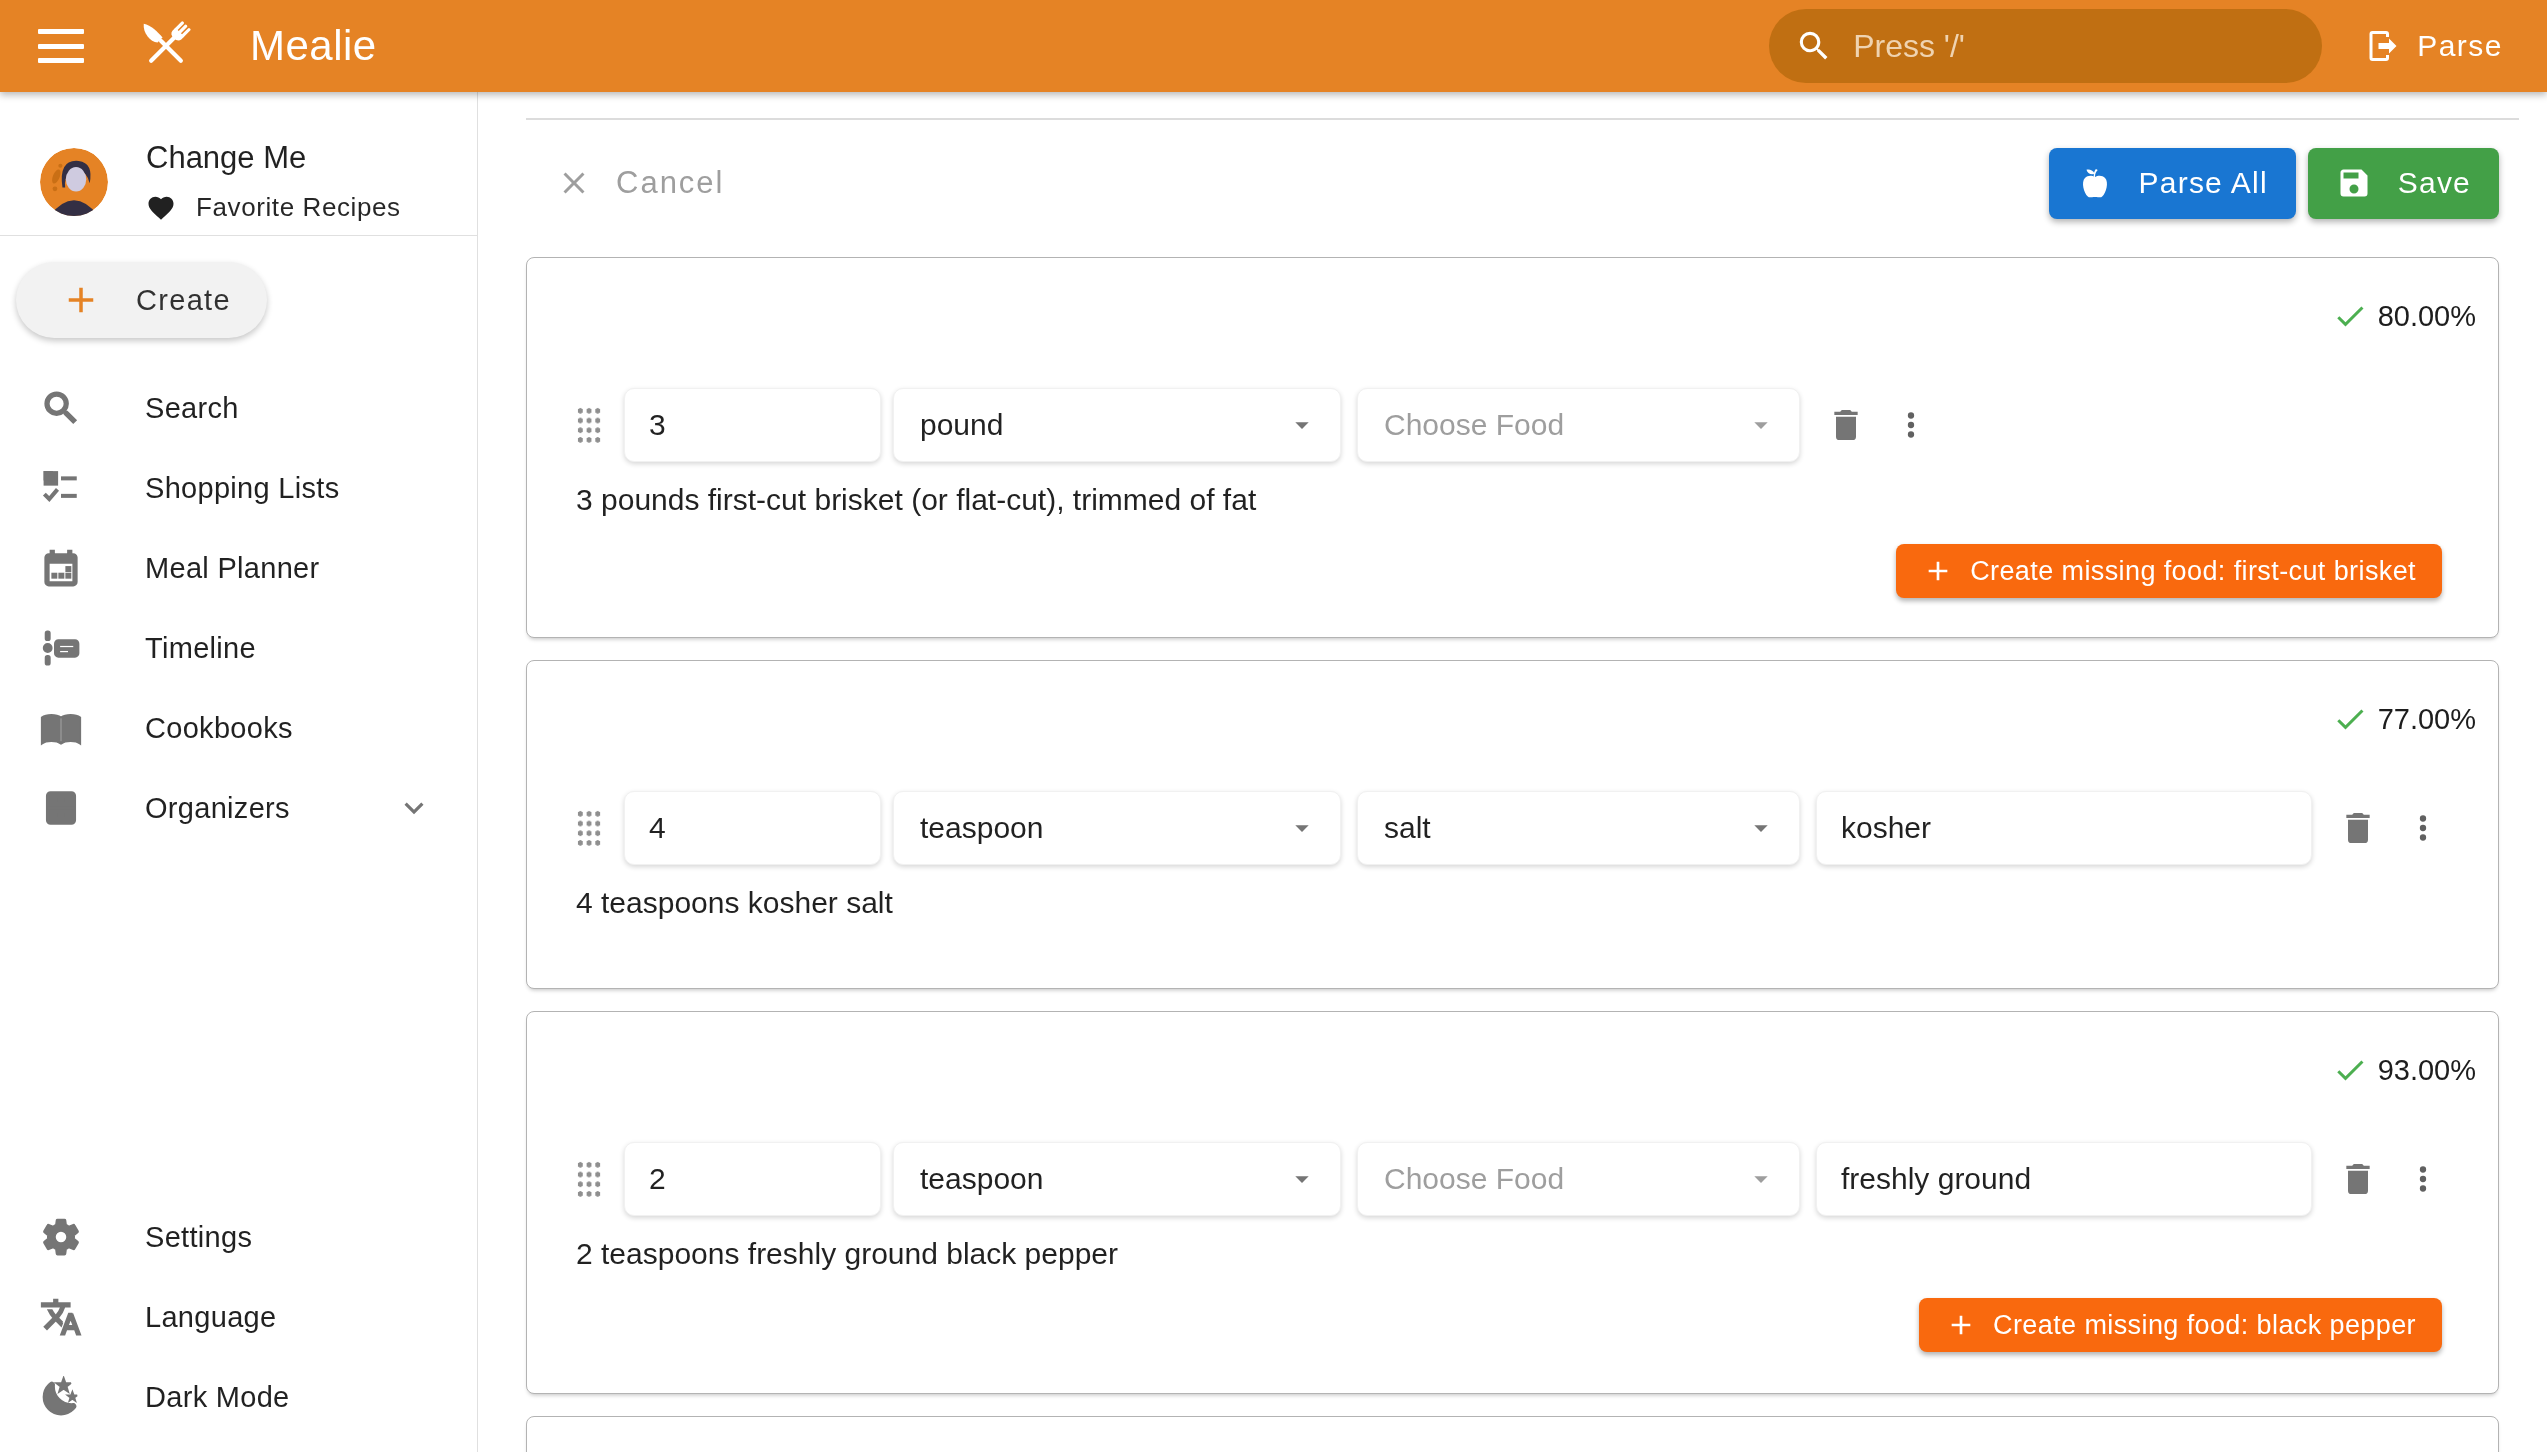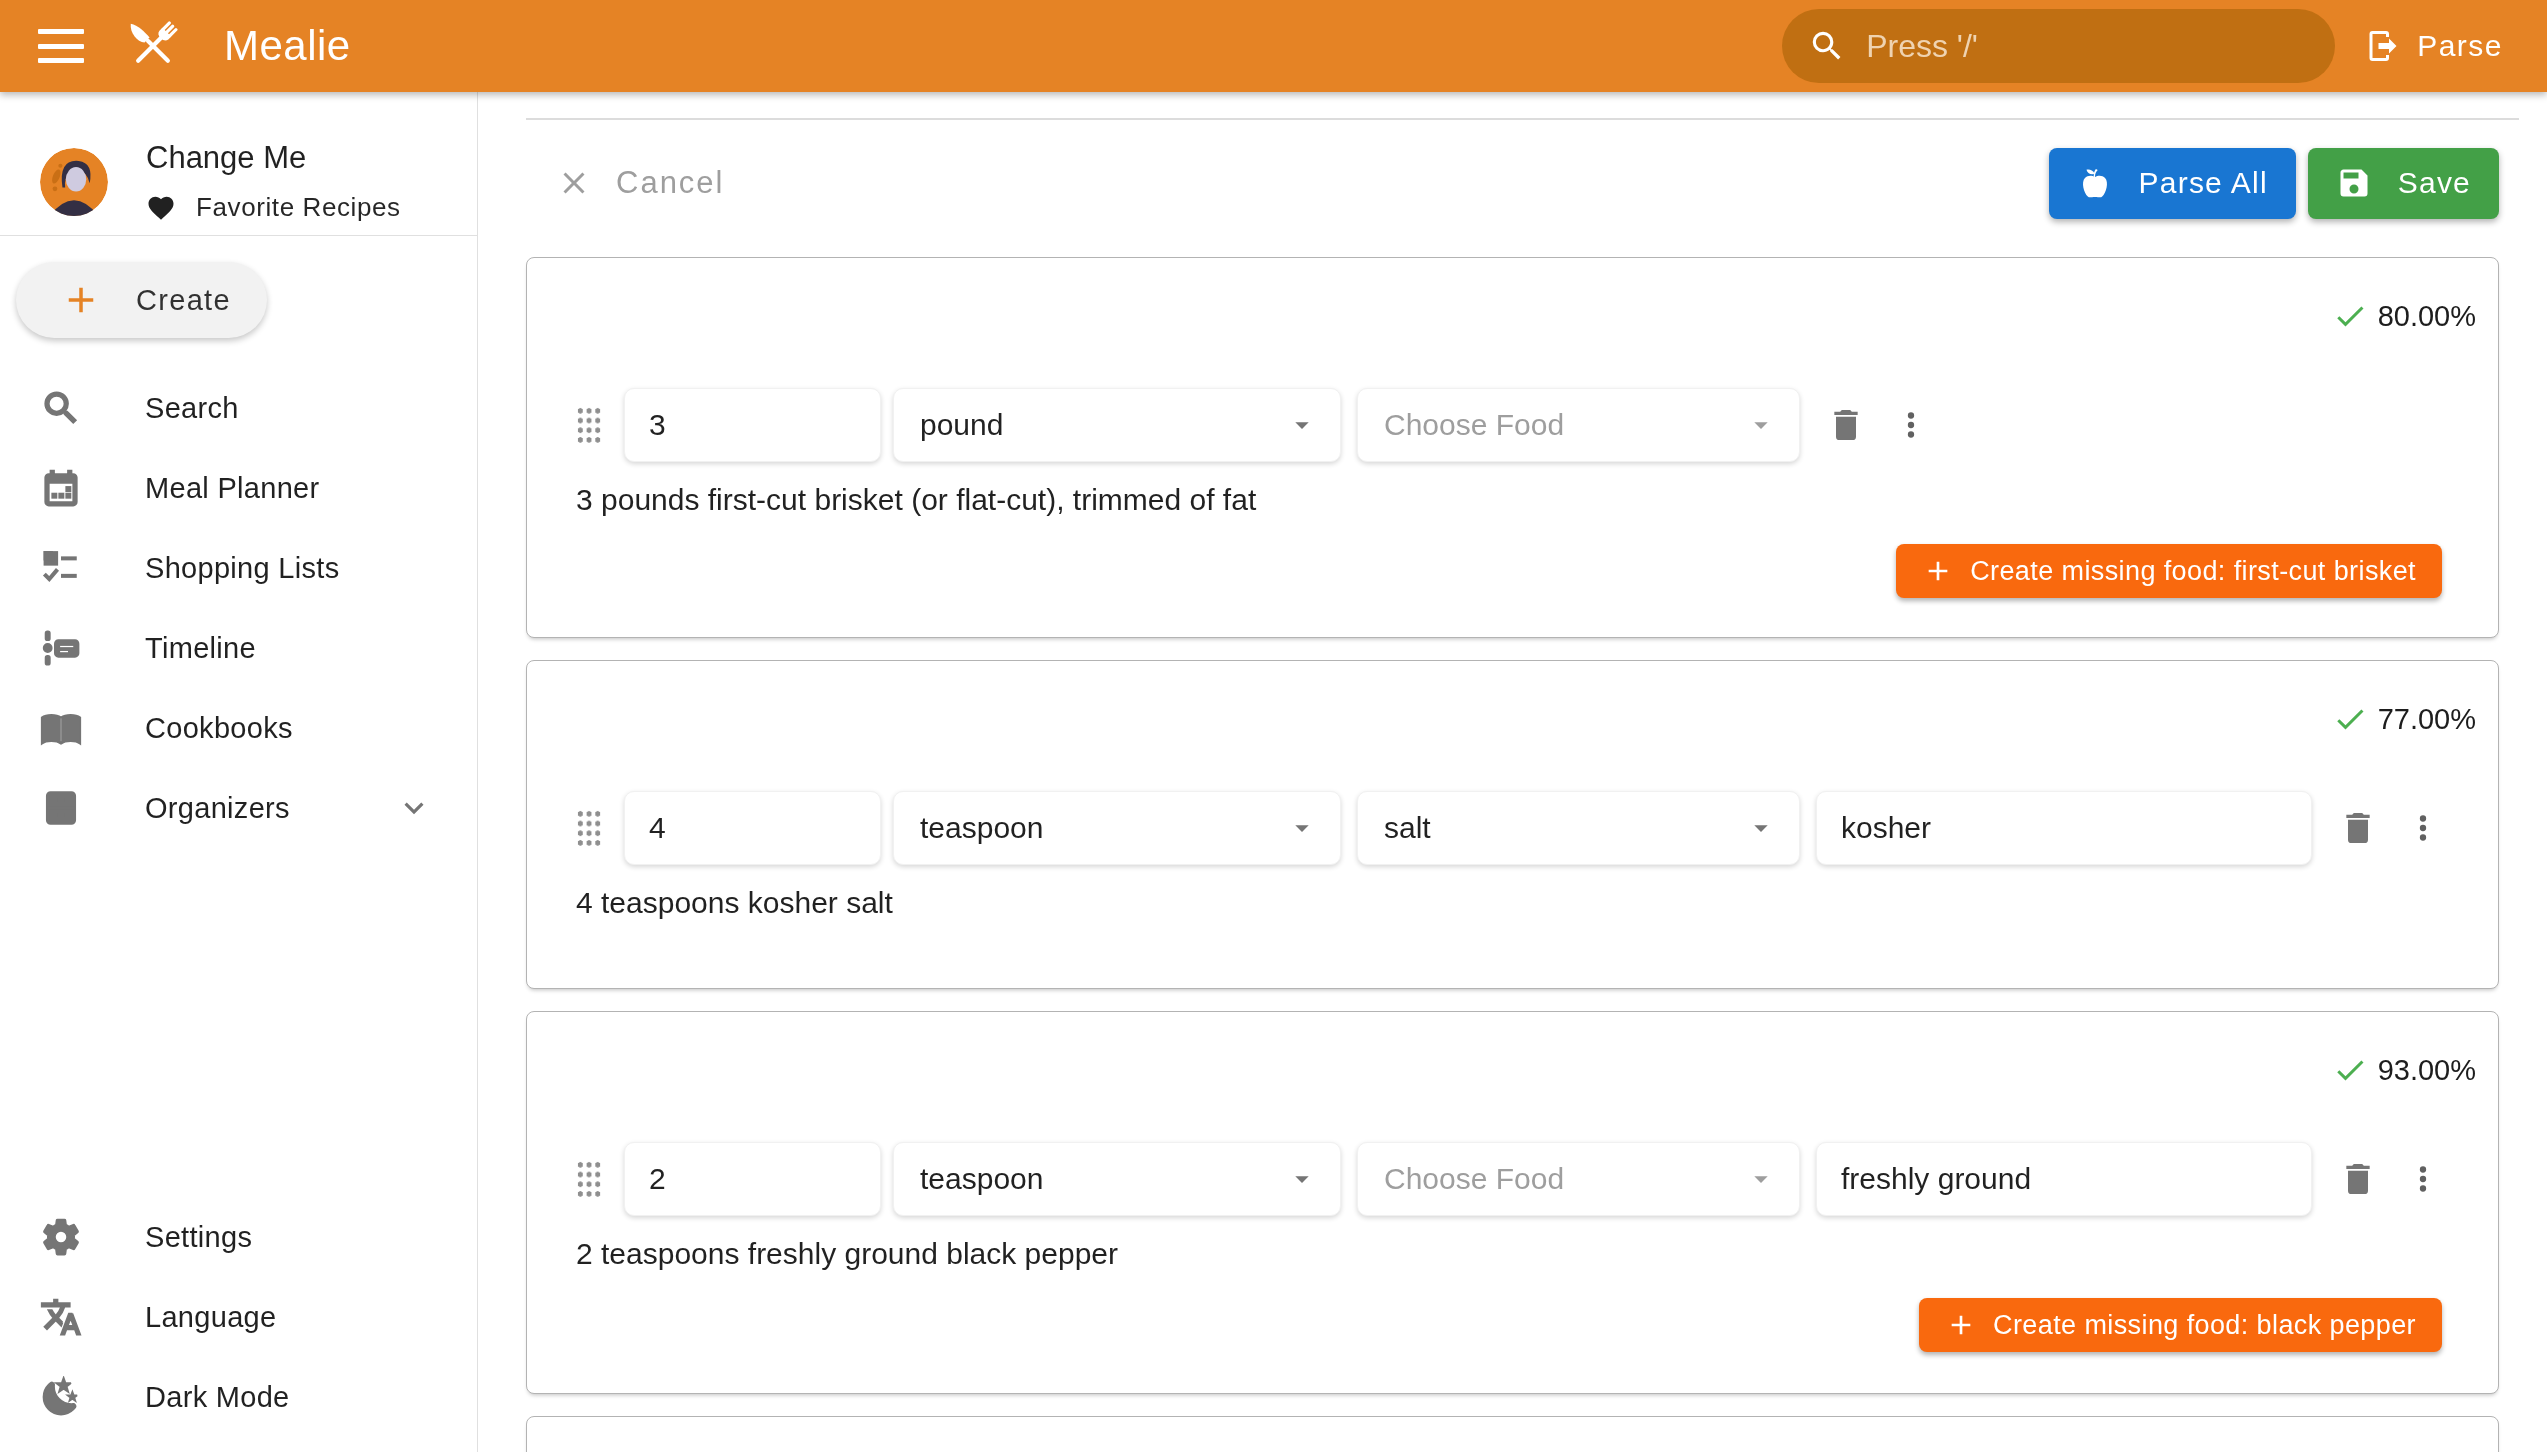"Mealie" .header { gap: none -> 13px }
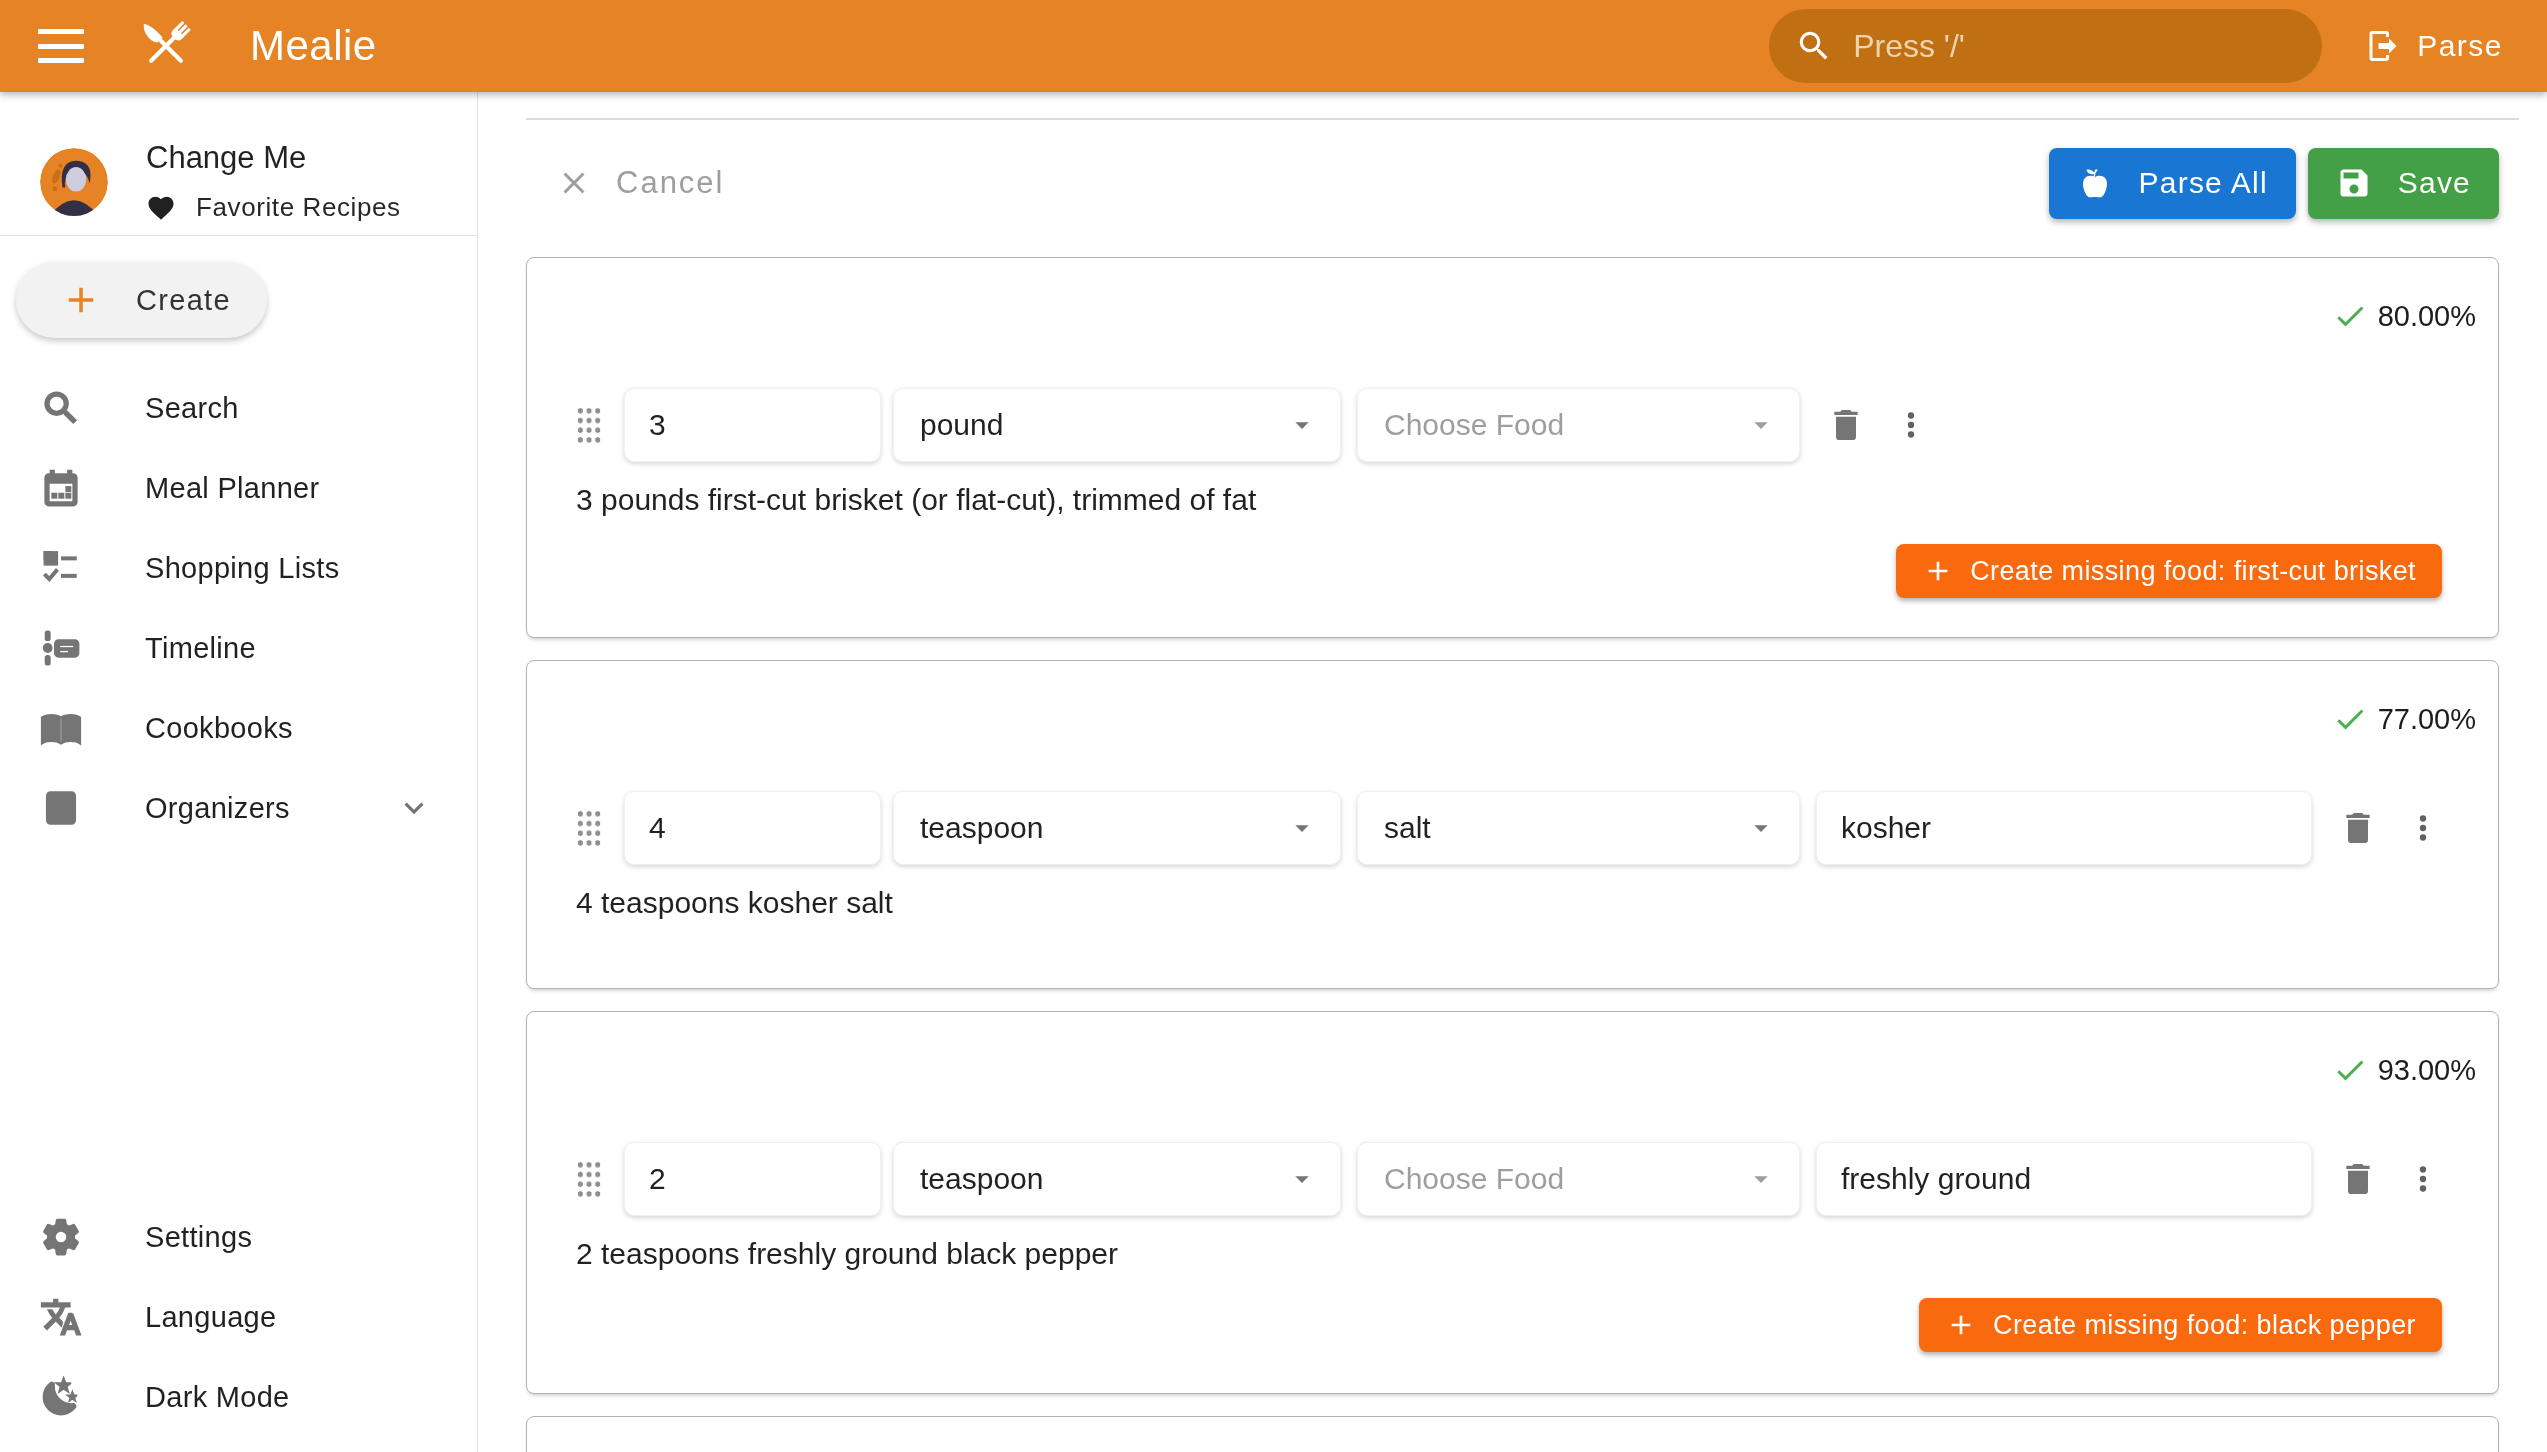"Meal Planner" div.nav-item { order: before "Shopping Lists" -> after "Shopping Lists" }
